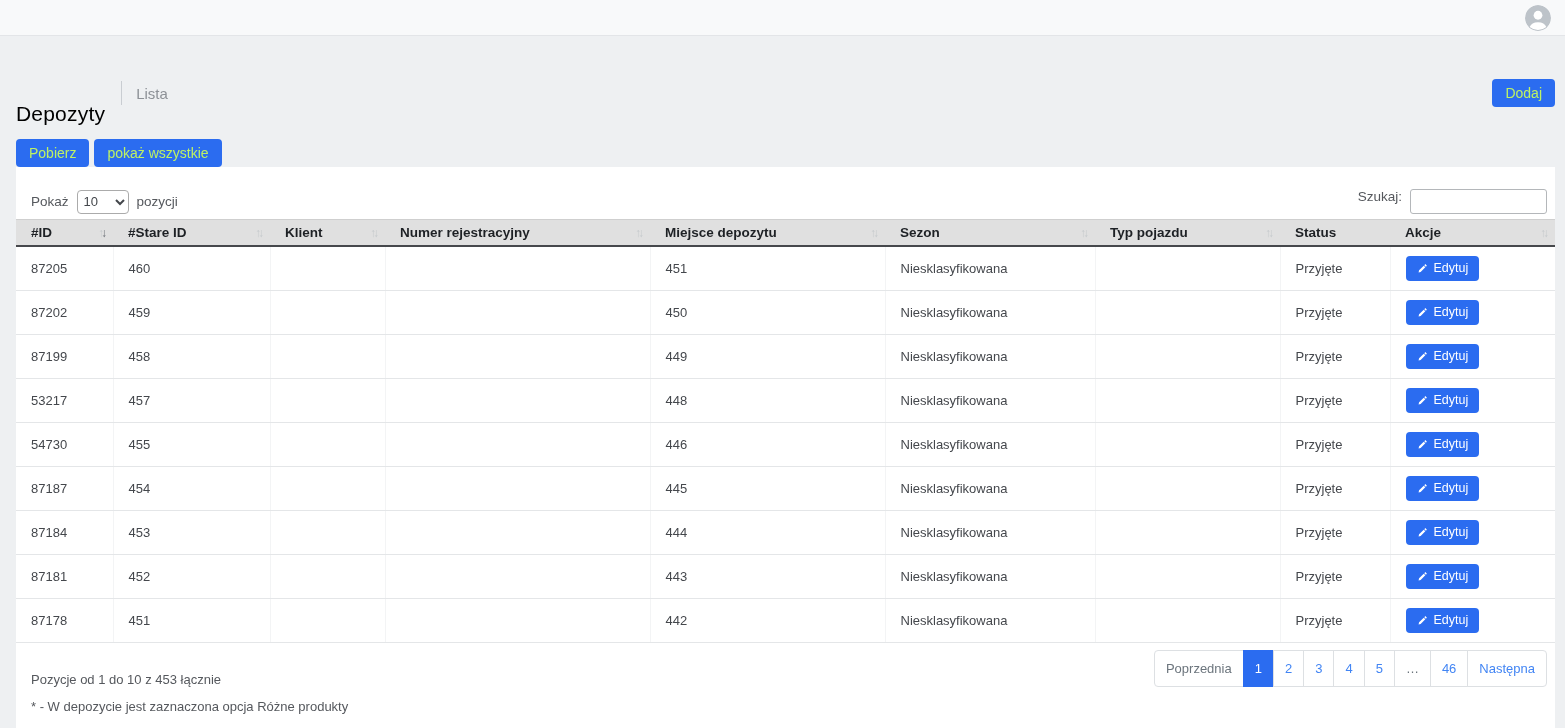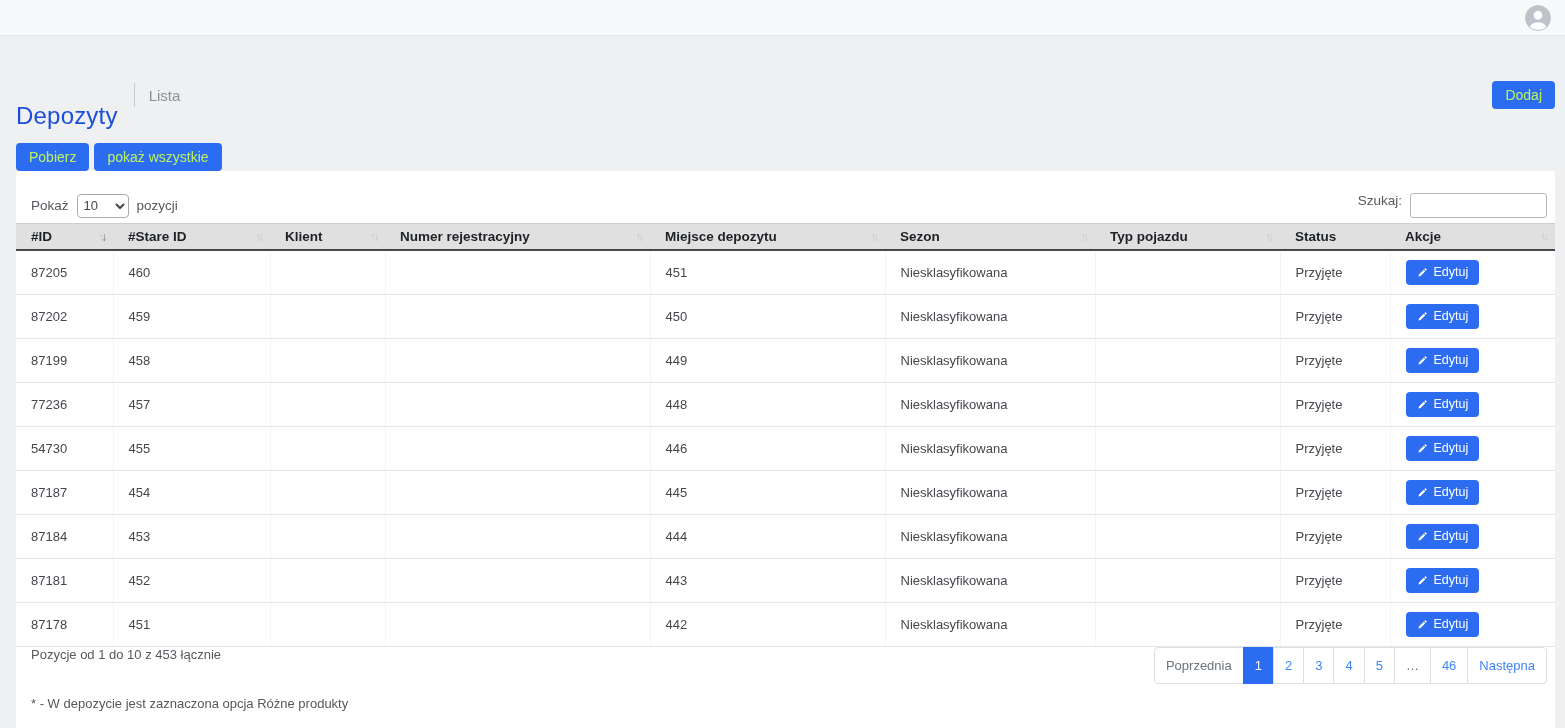"Depozyty" .page-title { color: #1d4ed8 -> #000000; font-size: 24px -> 21px }
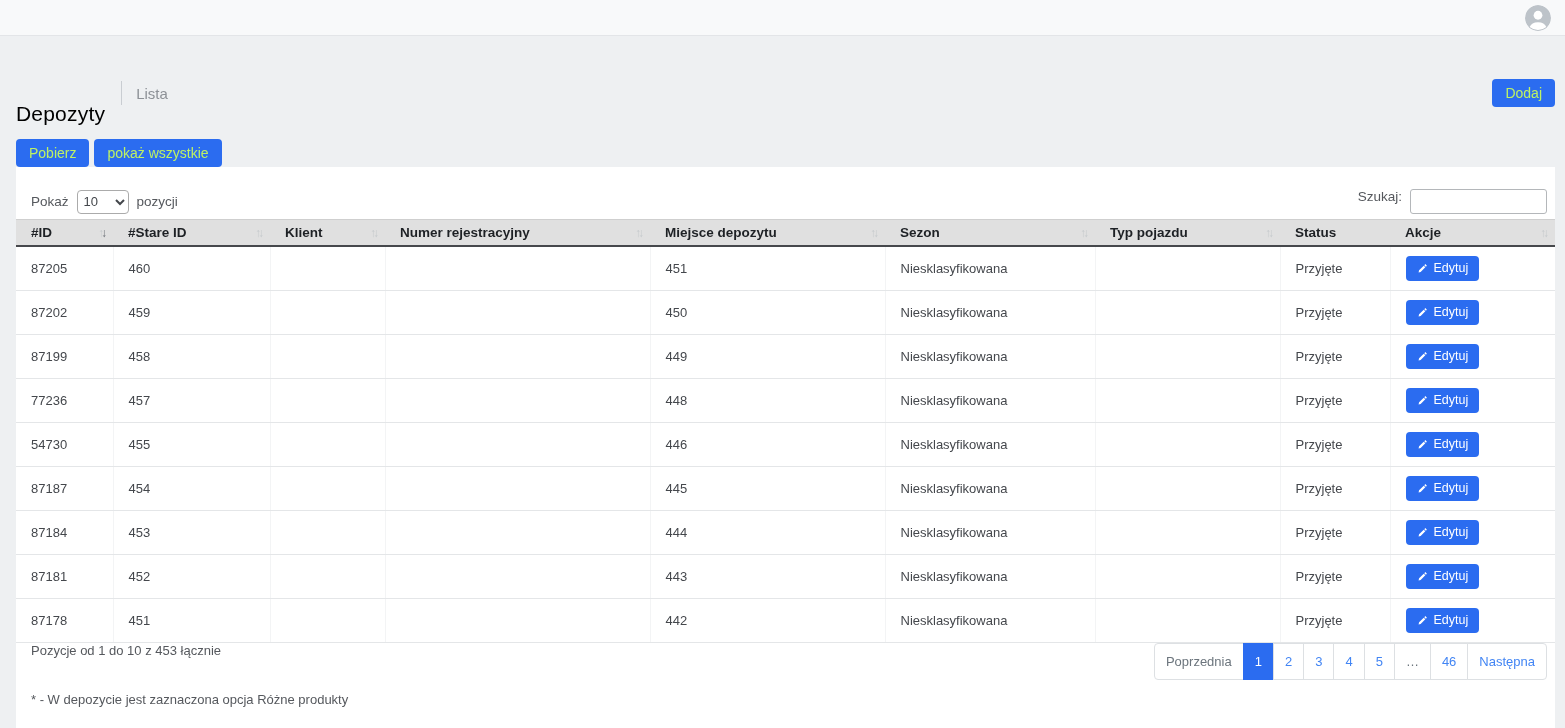"77236" td { text: 77236 -> 53217 }
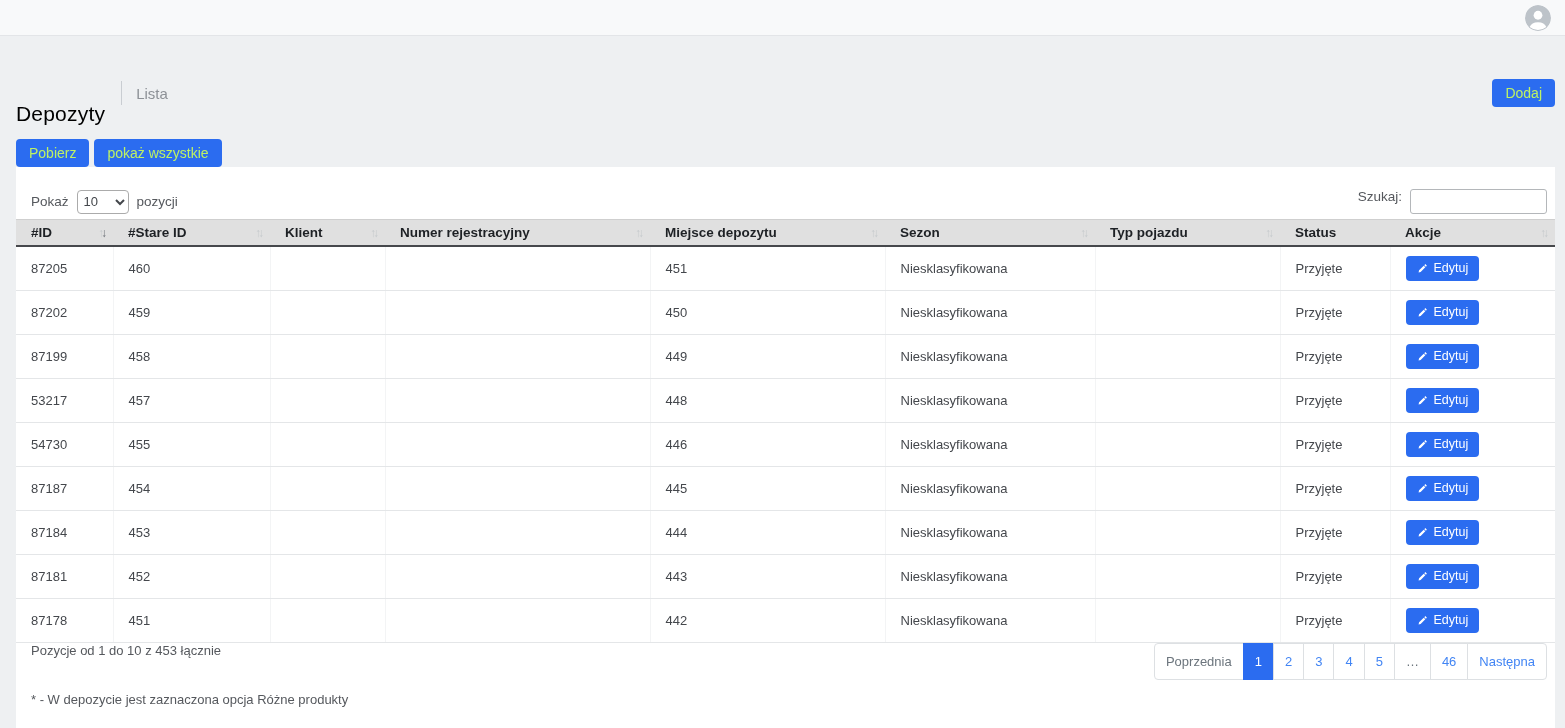"Pozycje od 1 do 10" .table-footer { align-items: flex-start -> flex-end; margin-top: none -> 7px }
